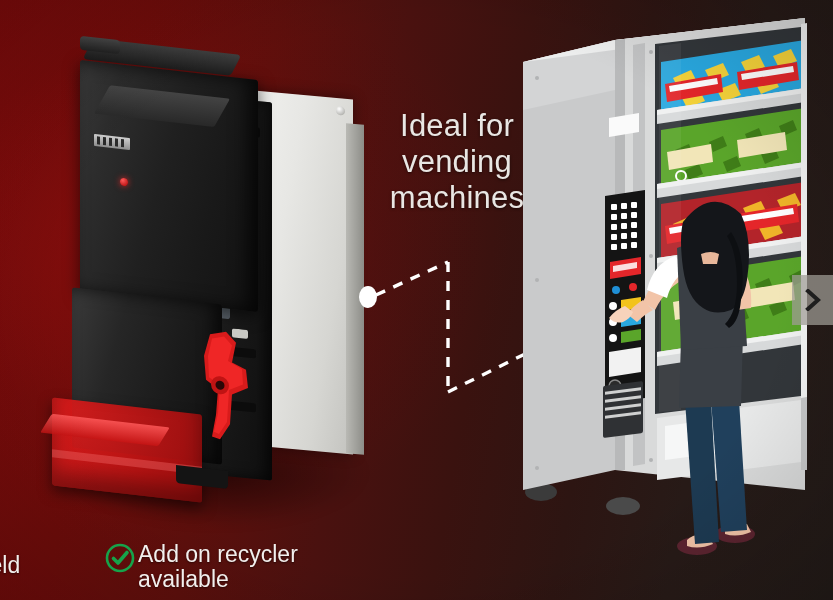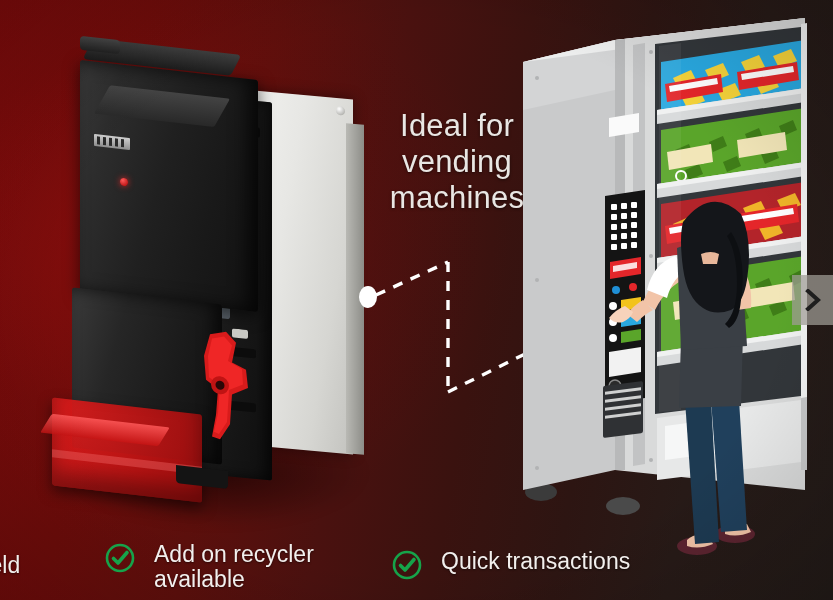"Add on recycler" .feat { gap: 19px -> 3px }
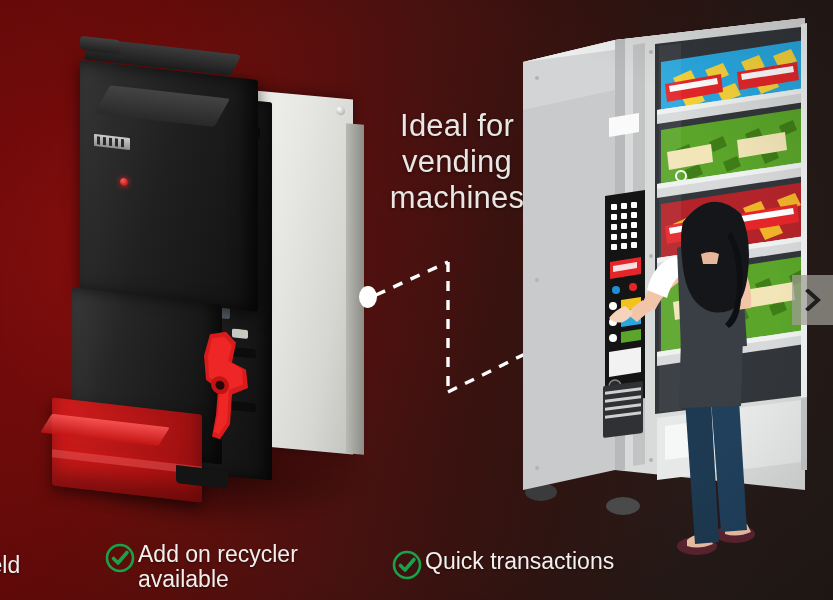"Quick transactions" div.feat { html: <div> <span> <svg> <circle></circle> <path></path> </svg> </span> <span>Quick transactions</span> </div> -> none }
